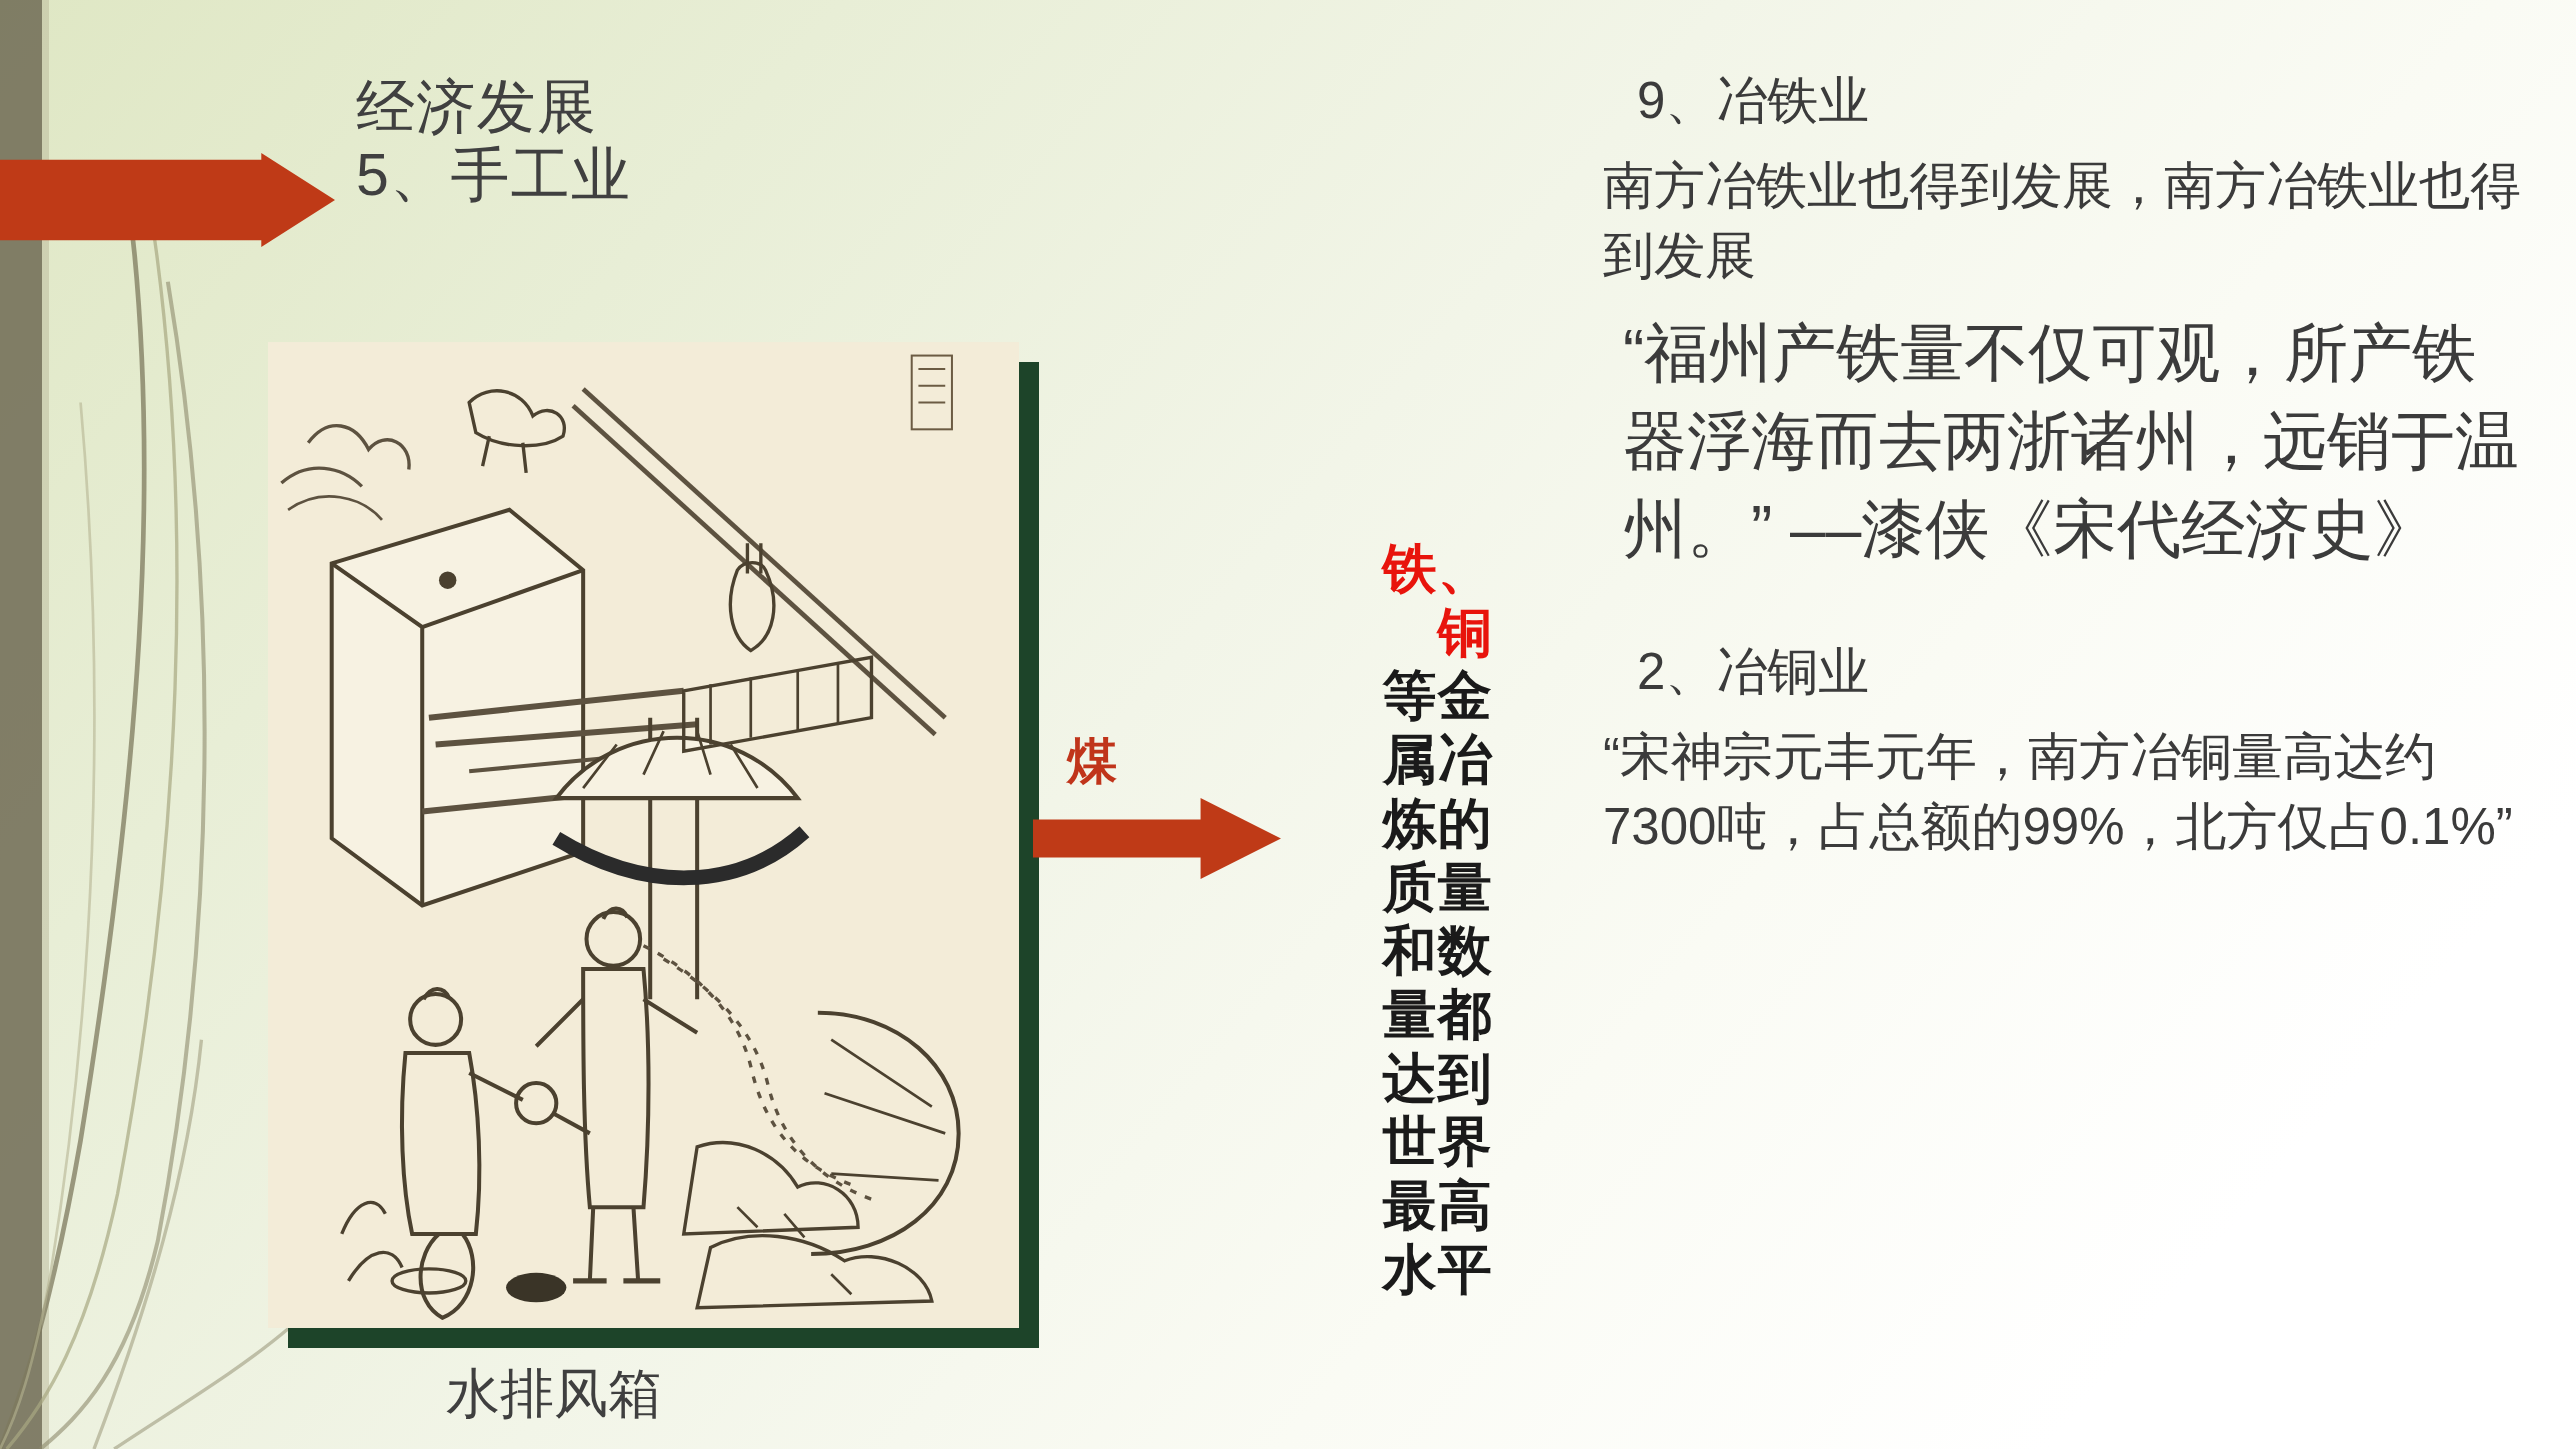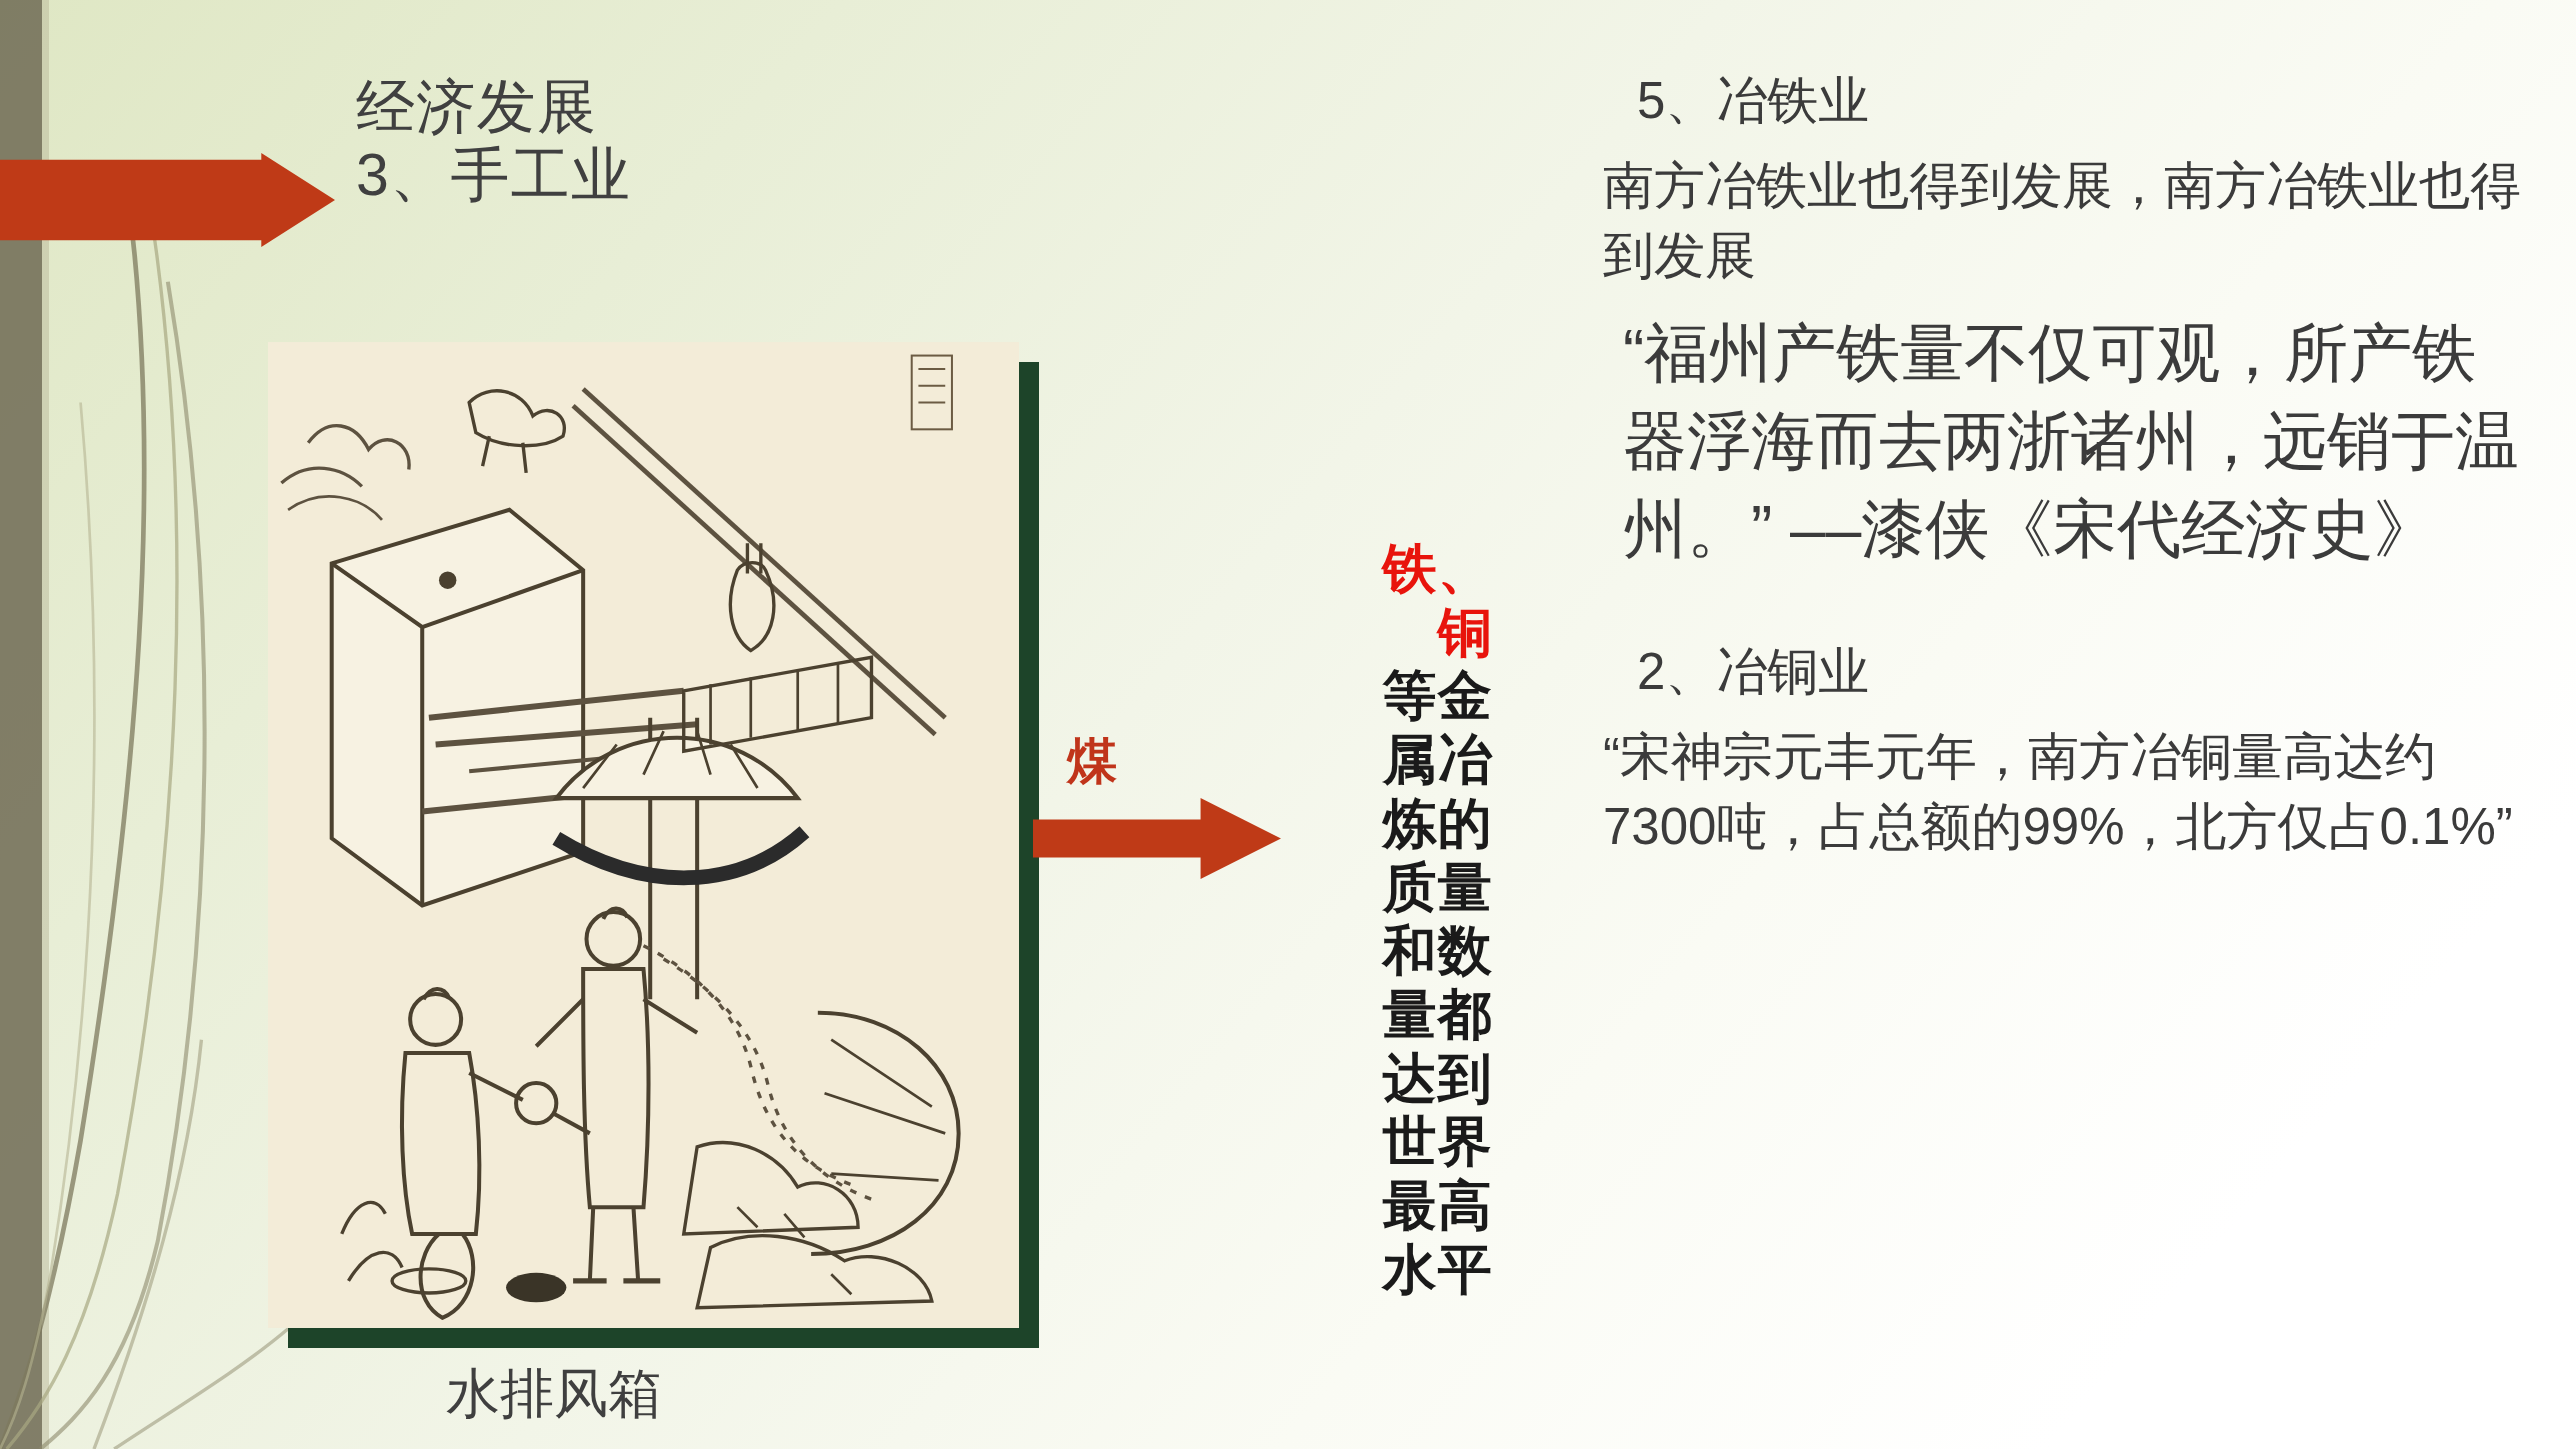"5、冶铁业" div.rc-heading { text: 5 -> 9 }
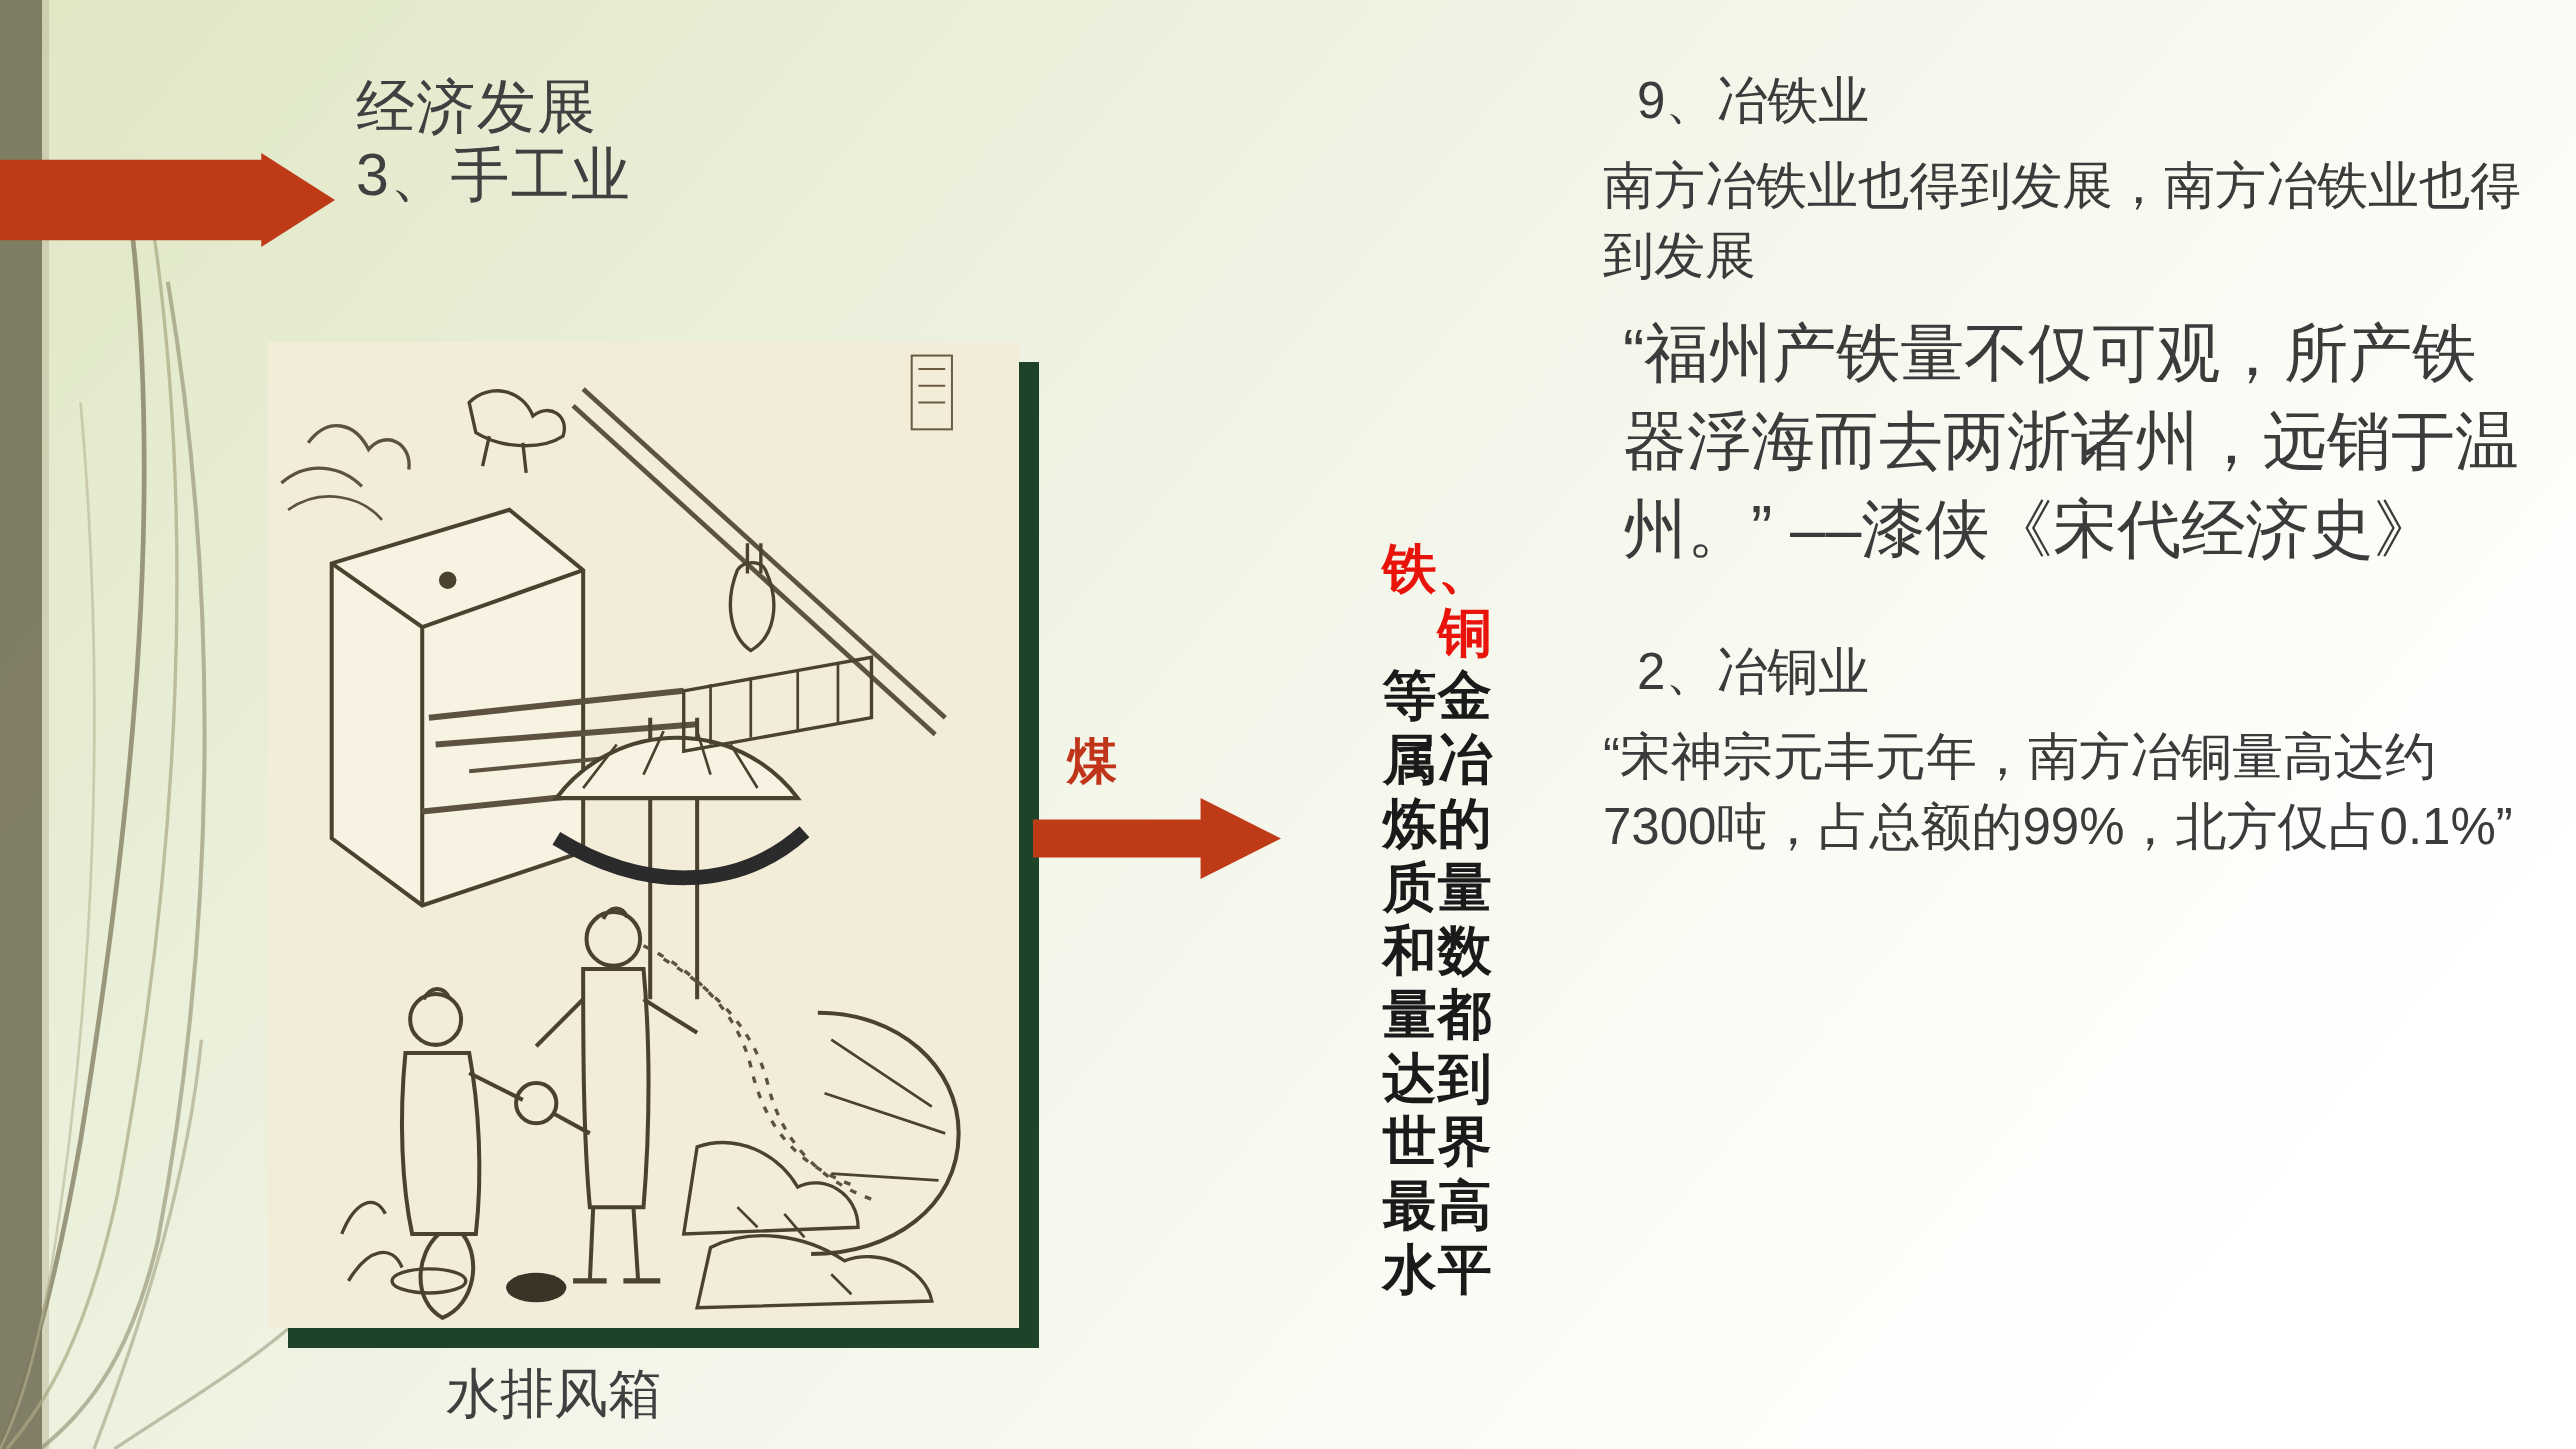"3、手工业" div.title-line2 { text: 3 -> 5 }
